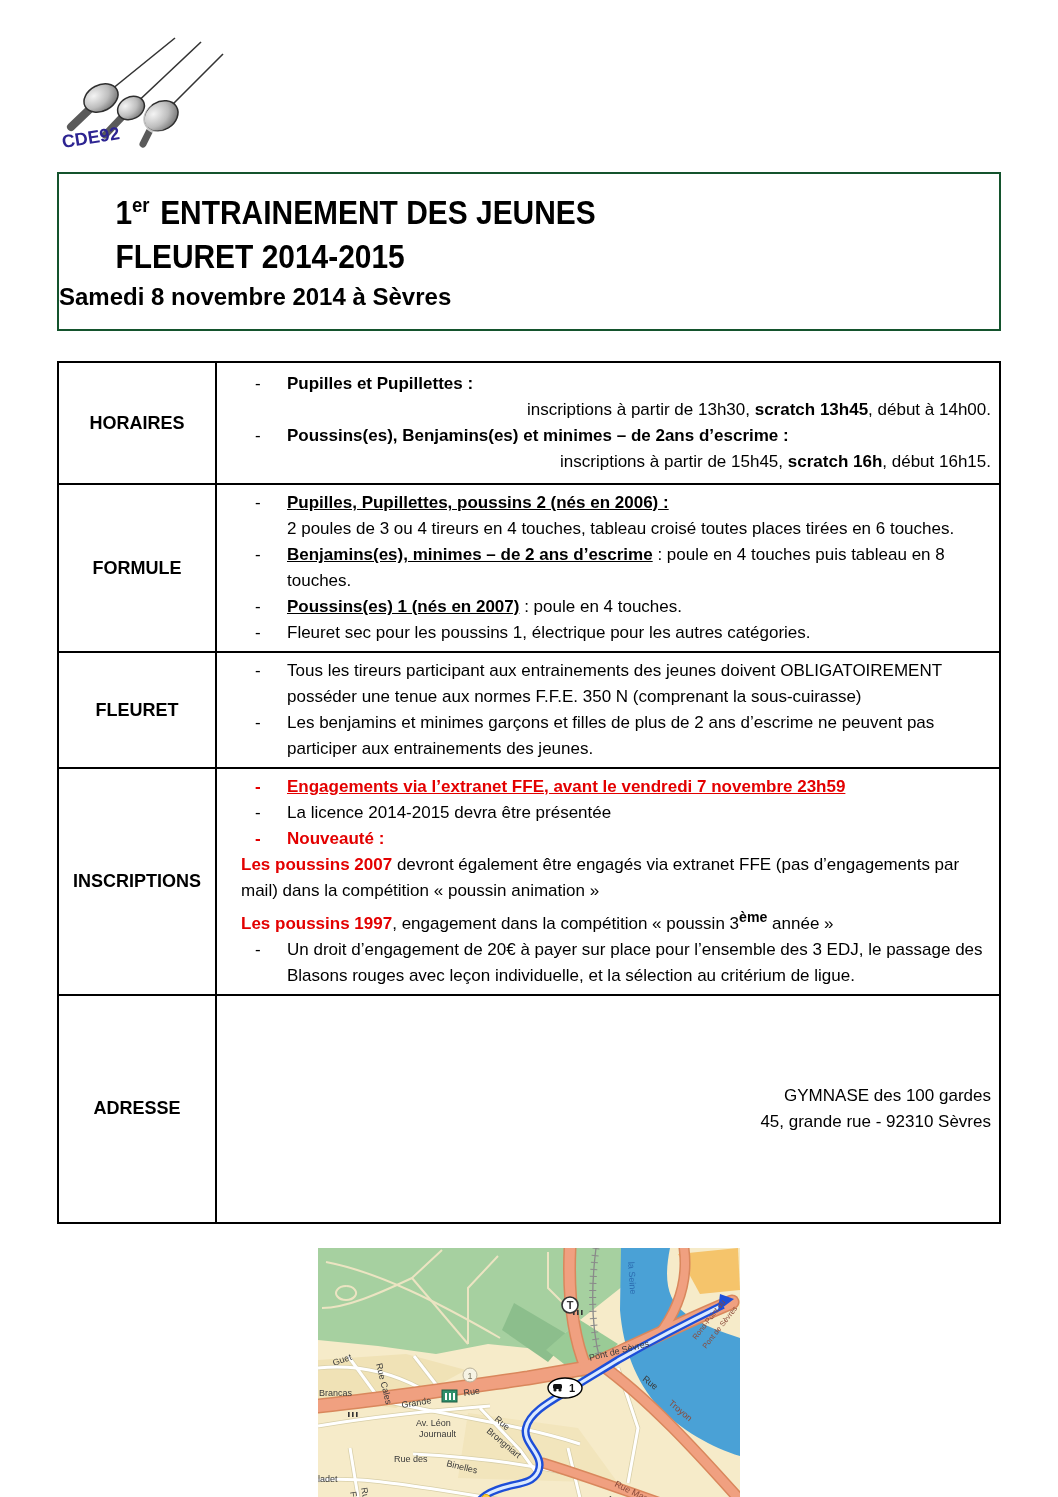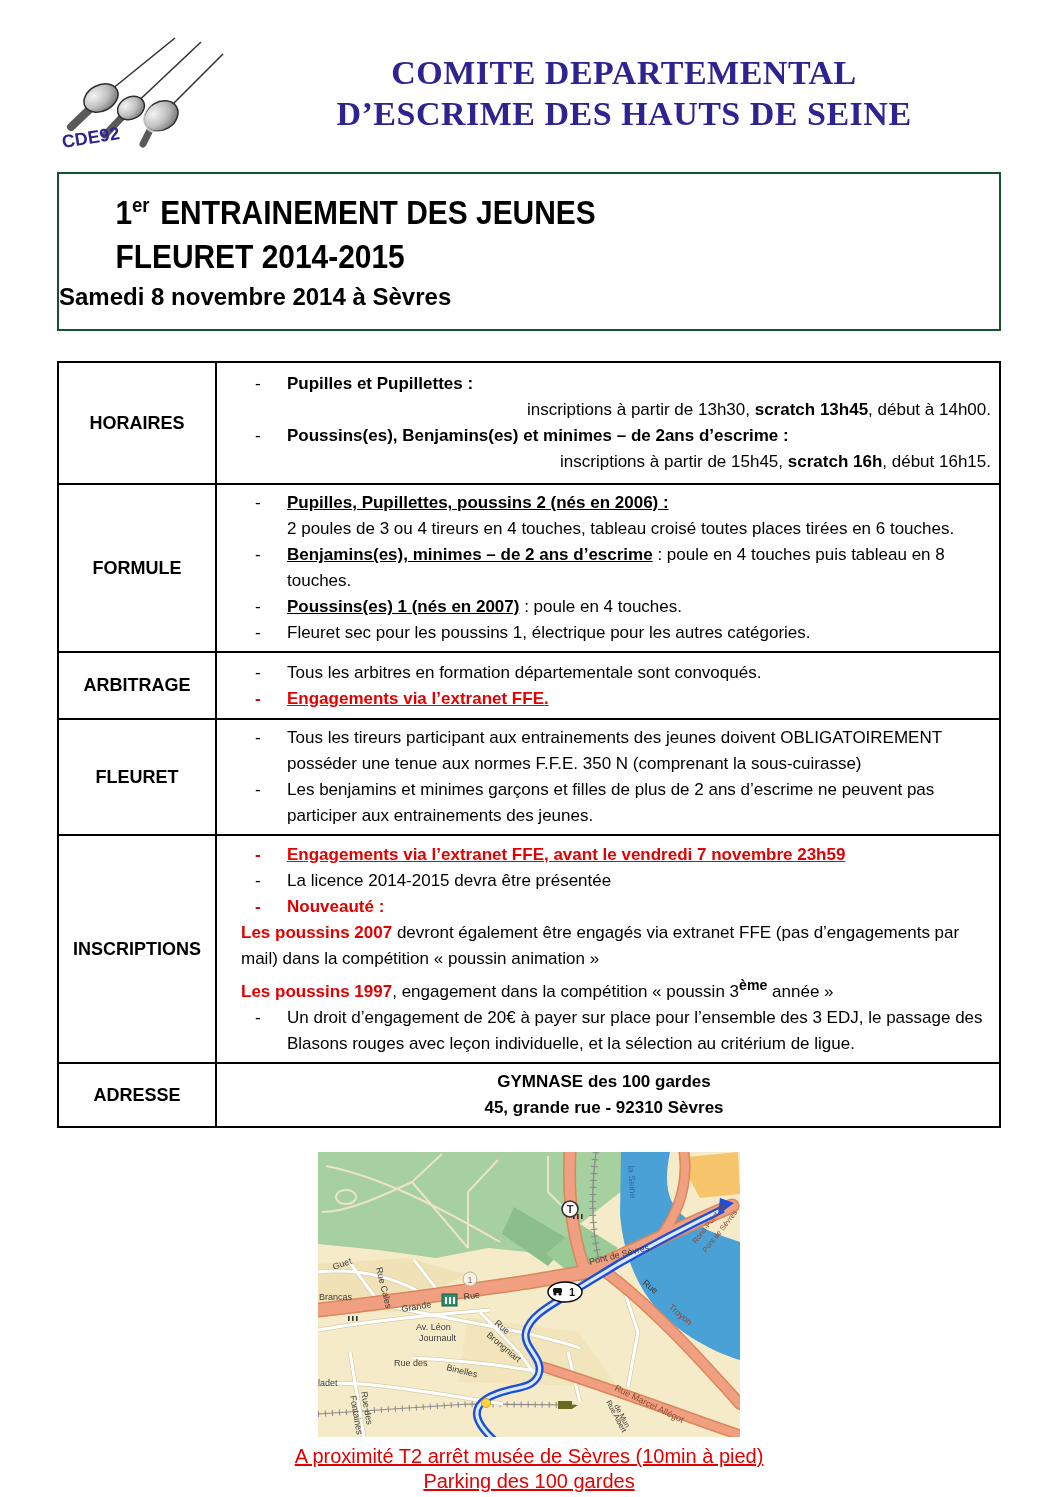"COMITE DEPARTEMENTAL" div.org-title { html: <div> <div>COMITE DEPARTEMENTAL</div> <div>D’ESCRIME DES HAUTS DE SEINE</div> </div> -> none }
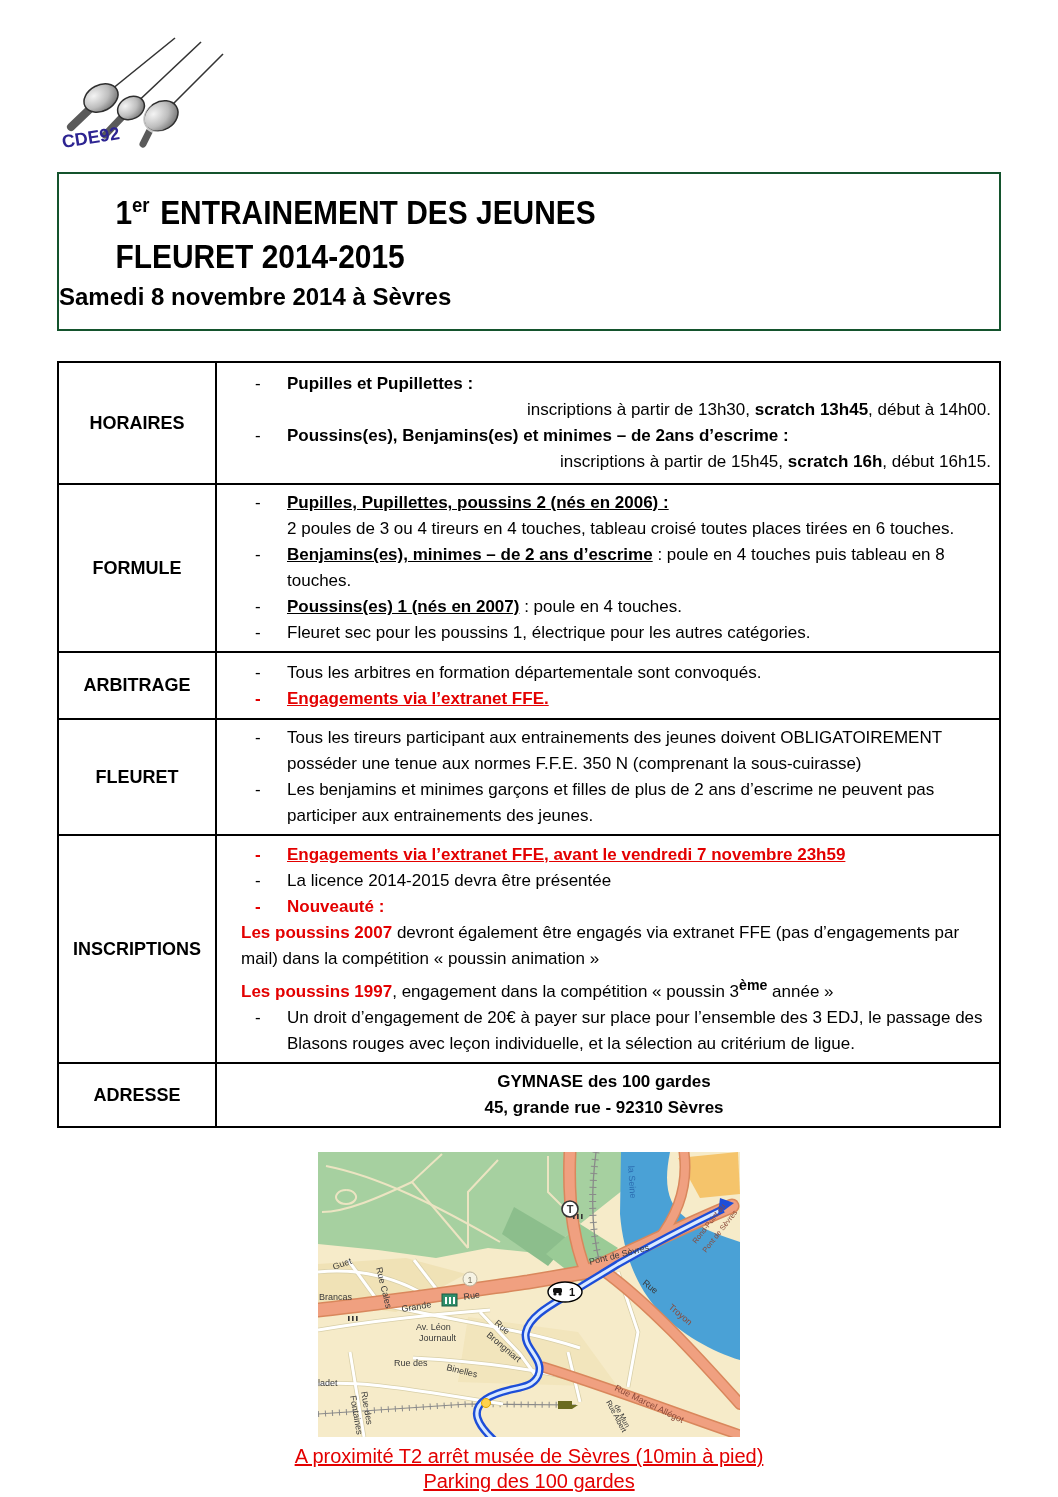"ARBITRAGE" tr { html: <tr> <th>ARBITRAGE</th> <td> <div><span>-</span><span>Tous les arbitres en formation départementale sont convoqués.</span></div> <div><span>-</span><span>Engagements via l’extranet FFE.</span></div> </td> </tr> -> none }
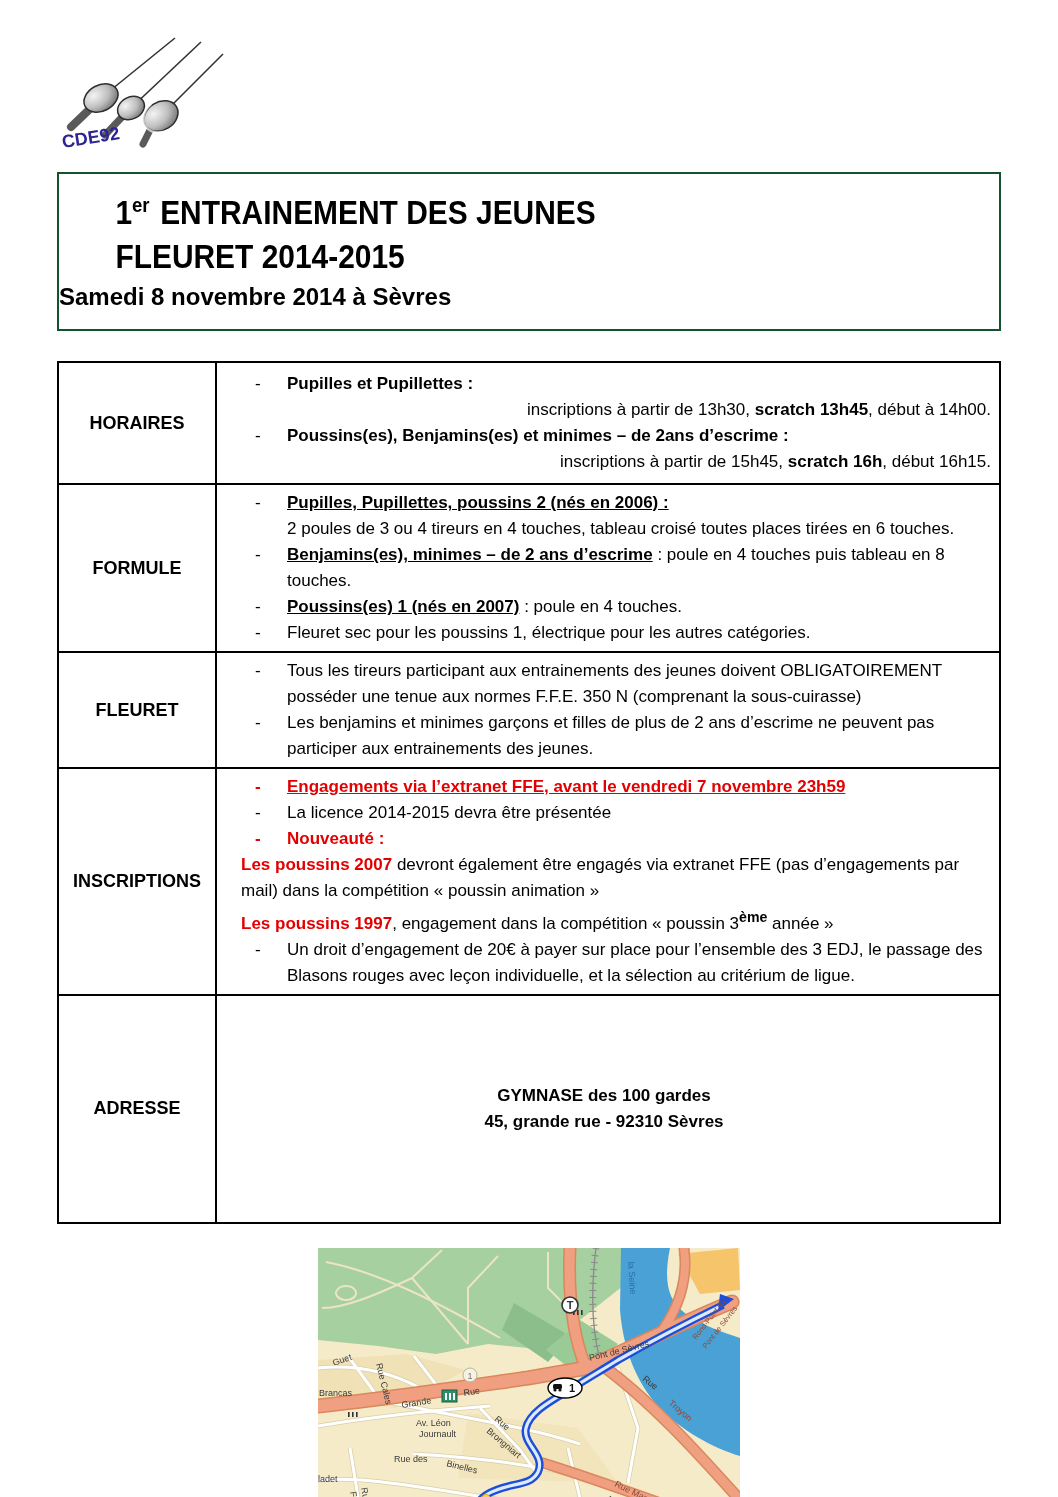"GYMNASE des 100 gardes" .ln-center { font-weight: bold -> none; text-align: center -> right }
